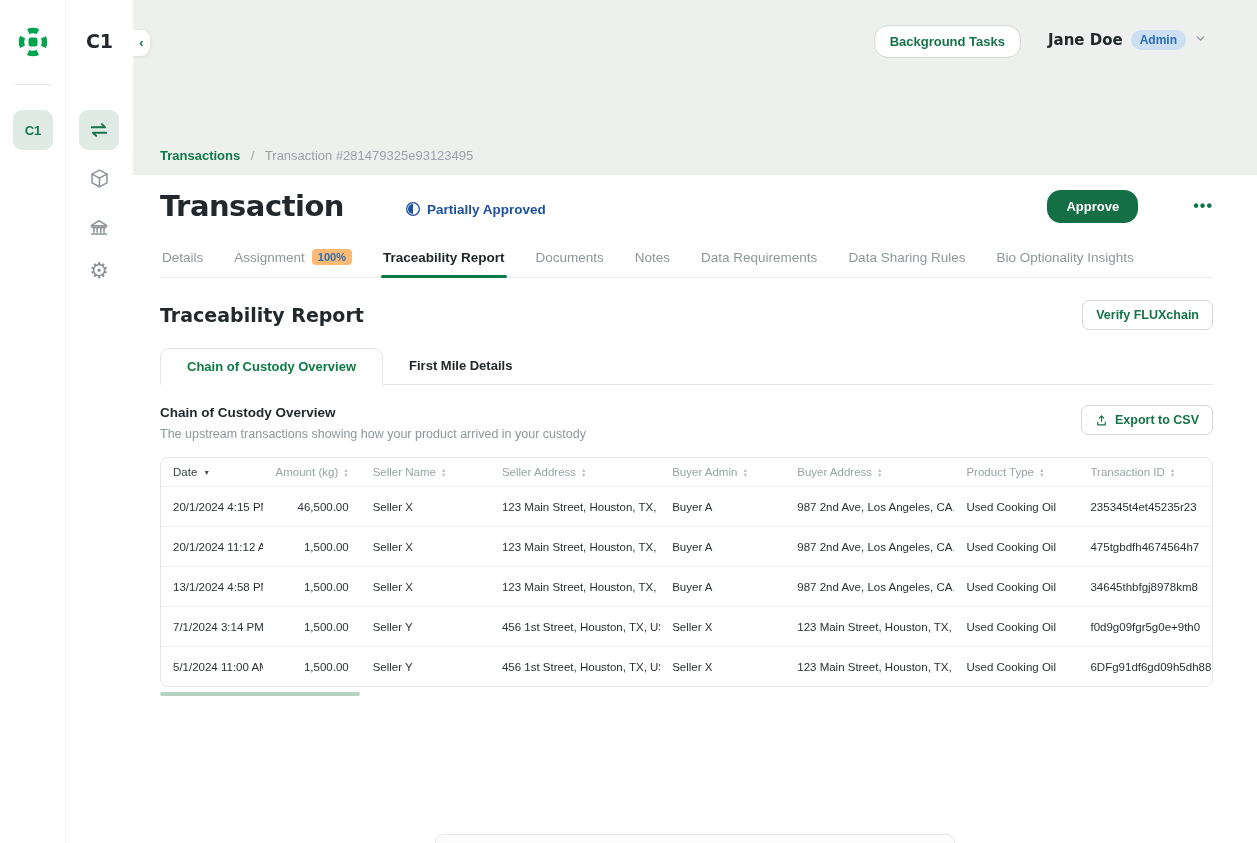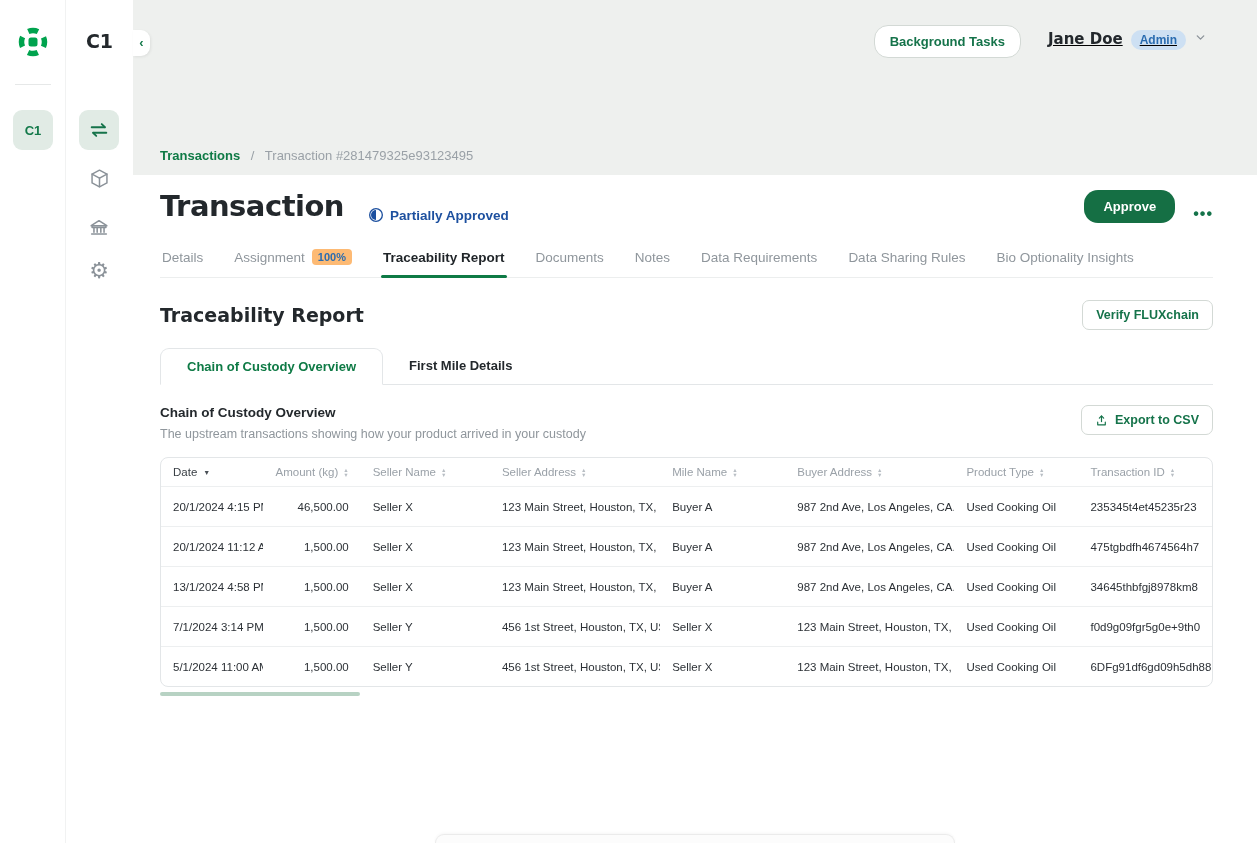"Jane Doe" .user-area { align-items: none -> center; text-decoration: underline -> none }
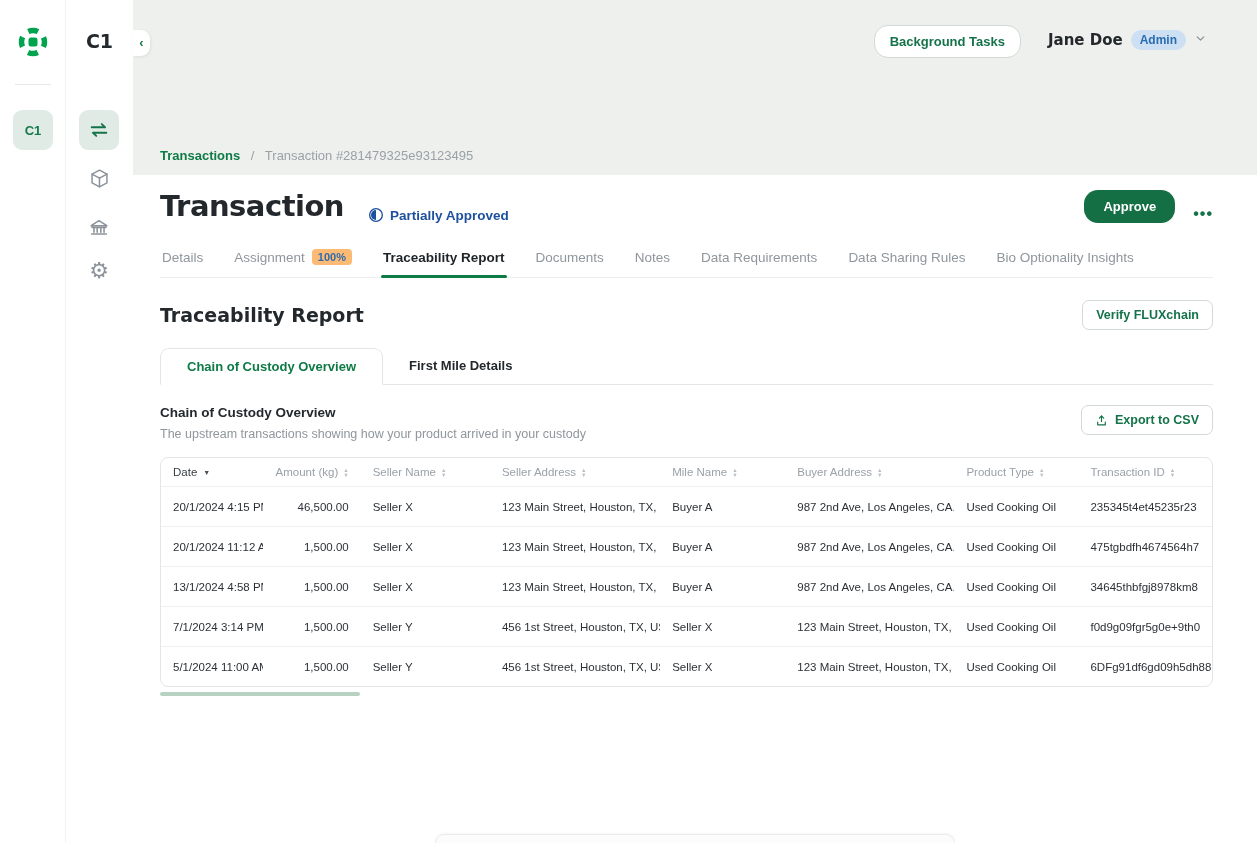"Transaction" .title-row { align-items: flex-end -> center; gap: none -> 37px }
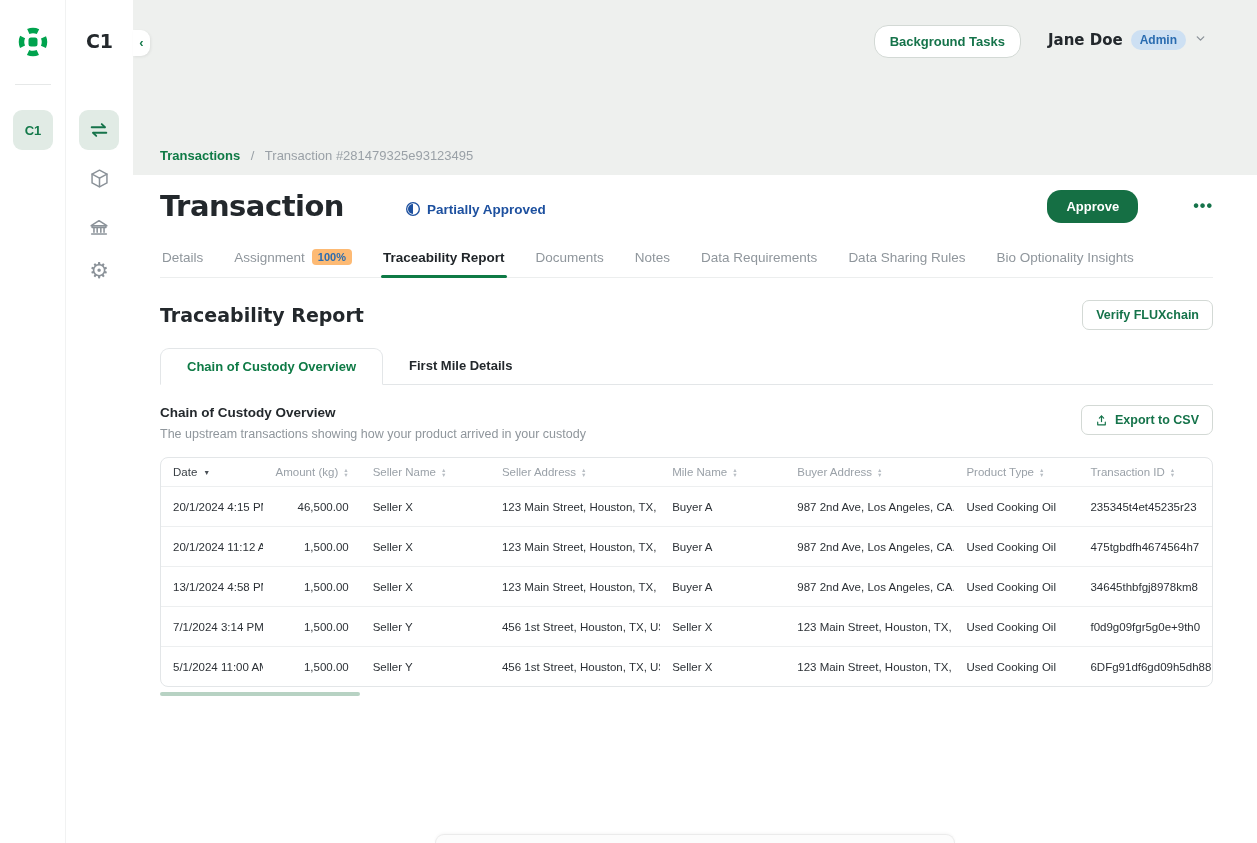"Mile Name" span { text: Mile Name -> Buyer Admin }
